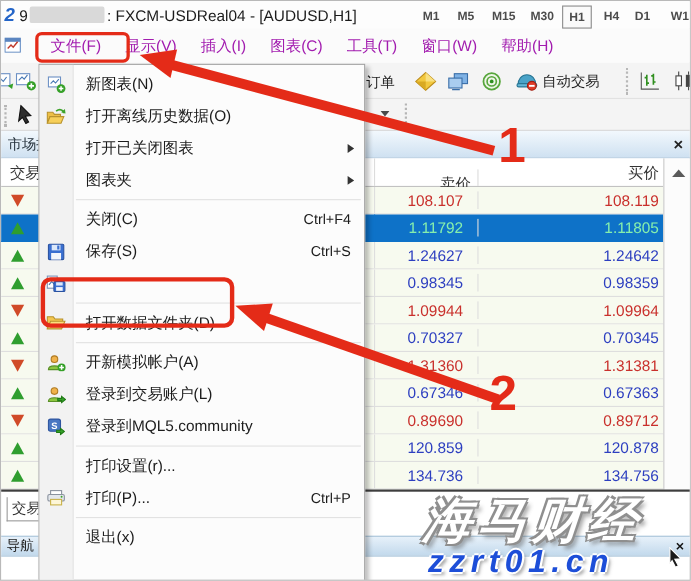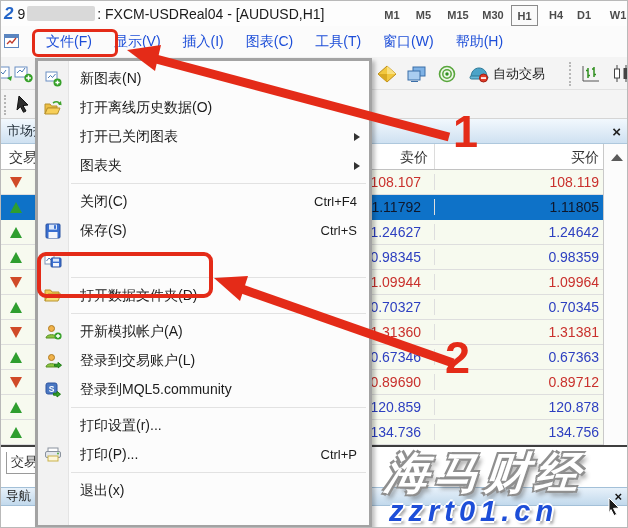"文件(F)" .menubar { color: #1d4ed8 -> #a21caf }
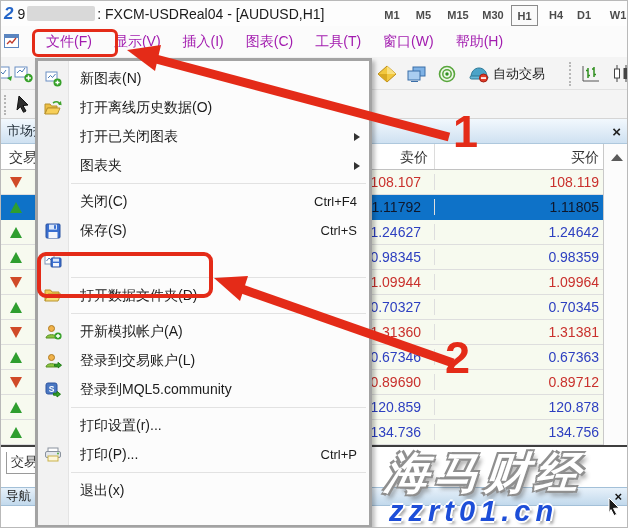"新图表(N)" .menu-panel { border: 3px solid #a3a3a3 -> 1px solid #a3a3a3; width: 337px -> 297px }
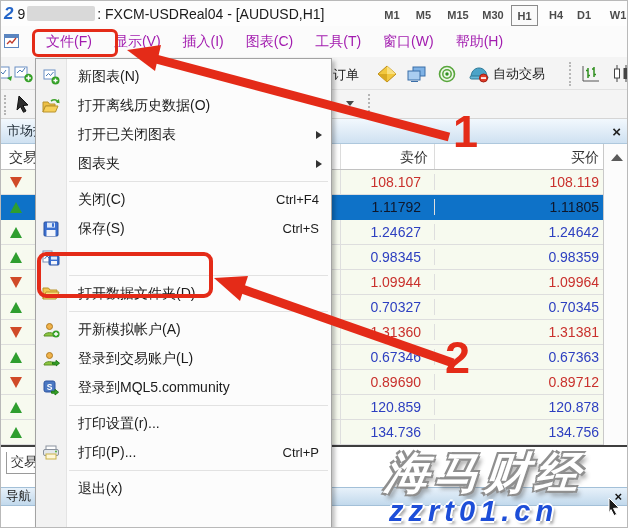"卖价" .mh-sell { margin-top: none -> 10px }
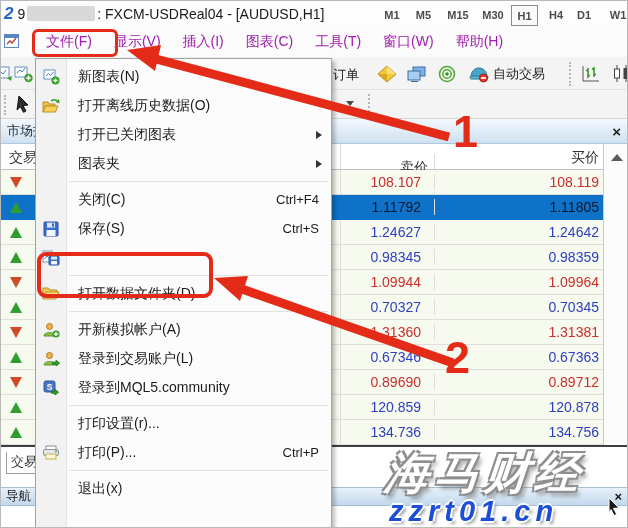"1.11792" .qrow.selected .q-sell,.qrow.selected .q-buy { color: #0f172a -> #86efac }
